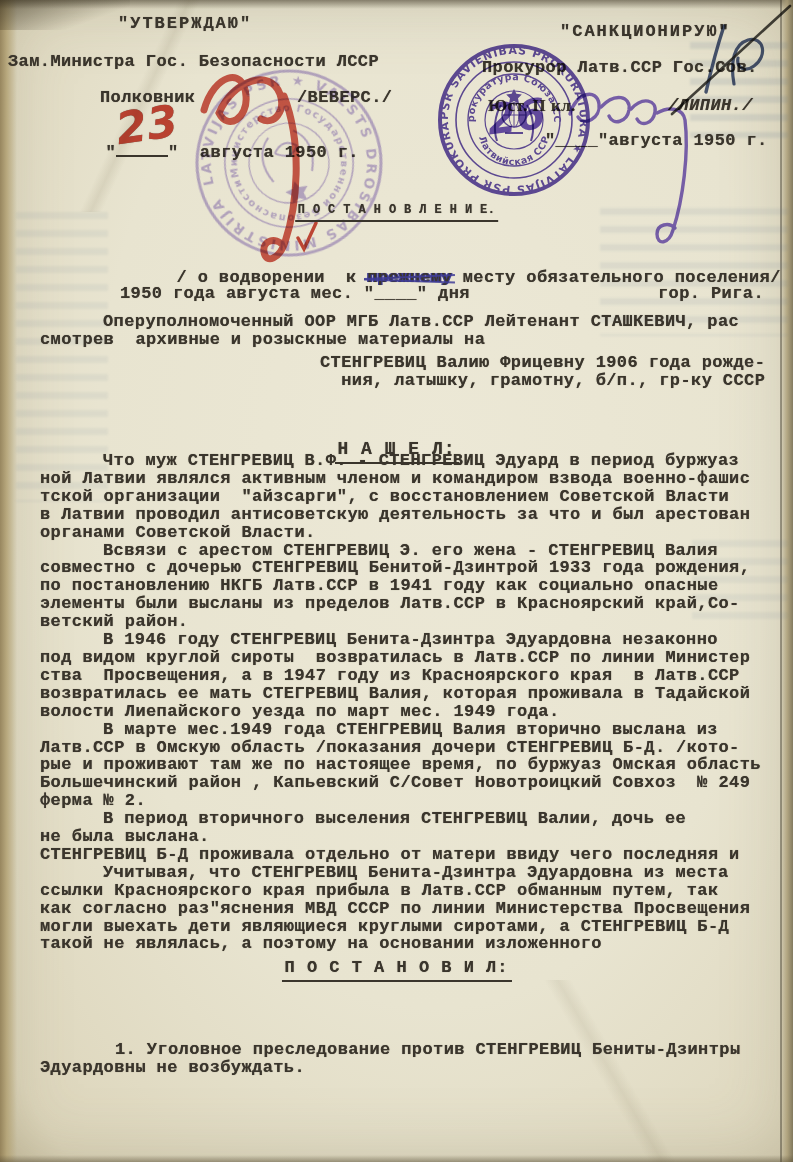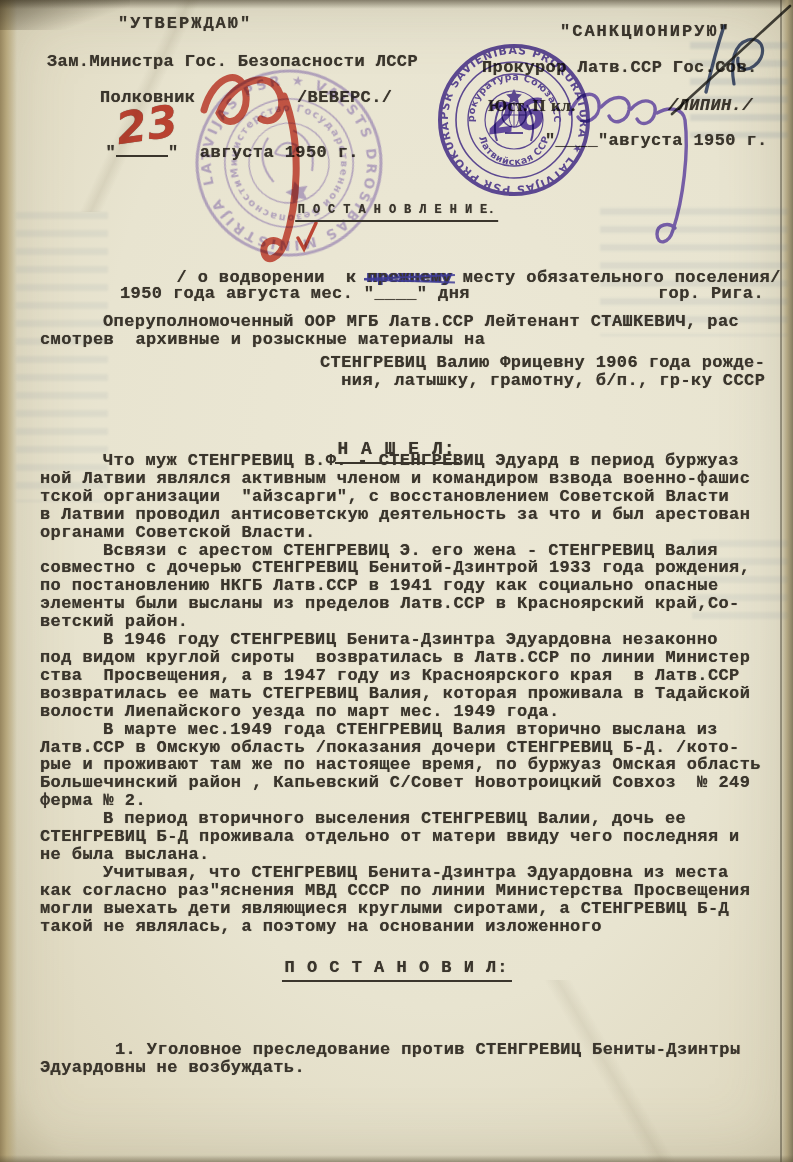"Зам.Министра Гос. Безопасности ЛССР" div.abs { margin-left: 39px -> none }
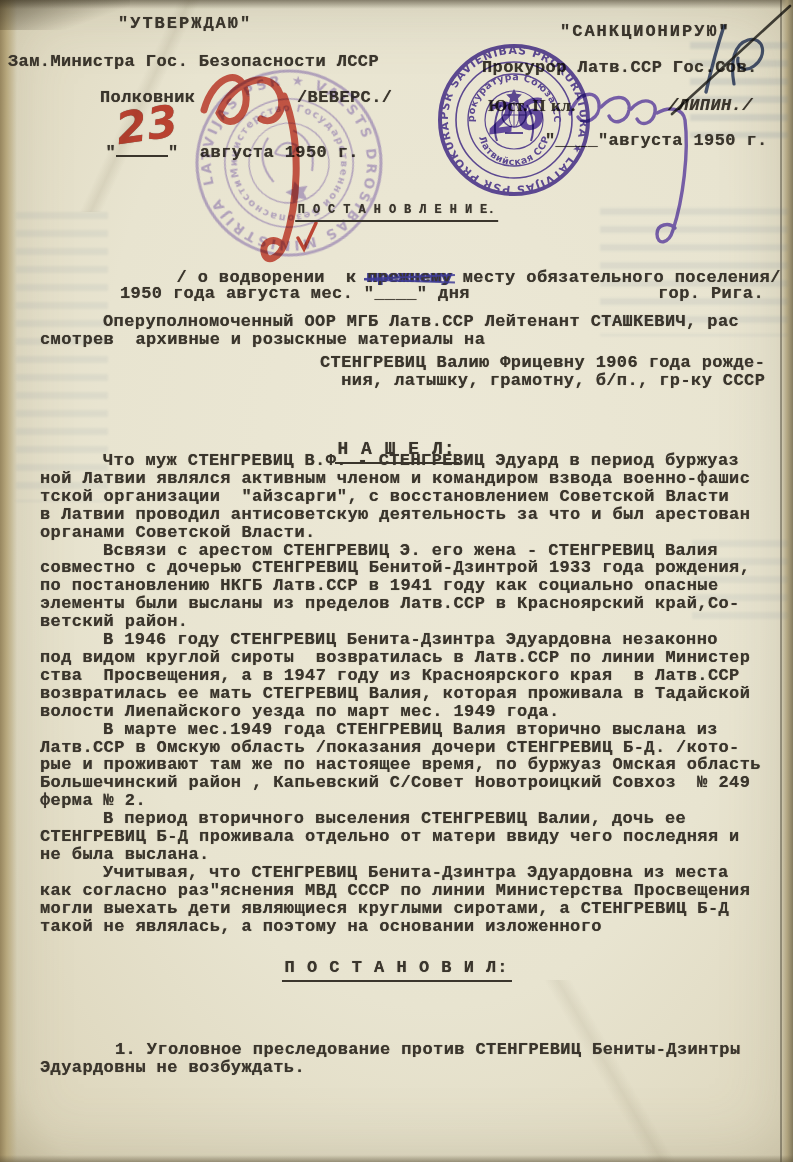"СТЕНГРЕВИЦ Б-Д проживала отдельно от" div.tline { order: before "не была выслана." -> after "не была выслана." }
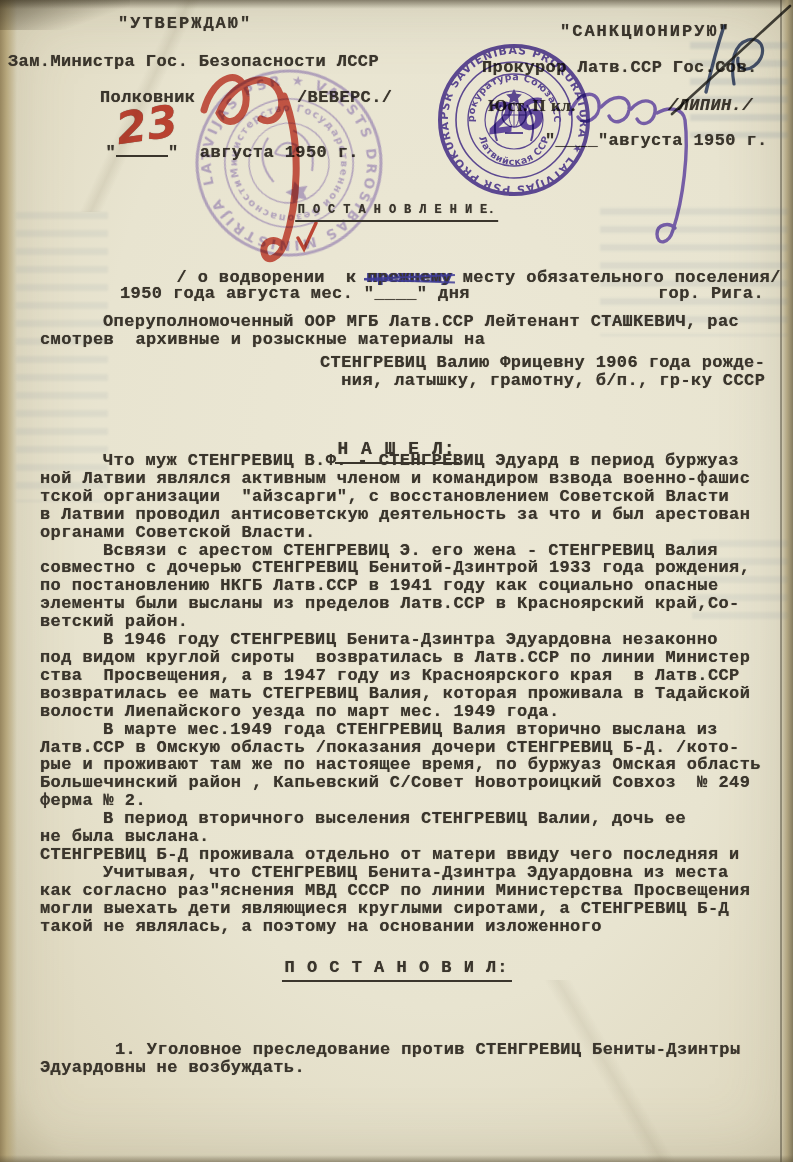"ссылки Красноярского края прибыла в" div.tline { html: none -> <div>ссылки Красноярского края прибыла в Латв.ССР обманным путем, так</div> }
